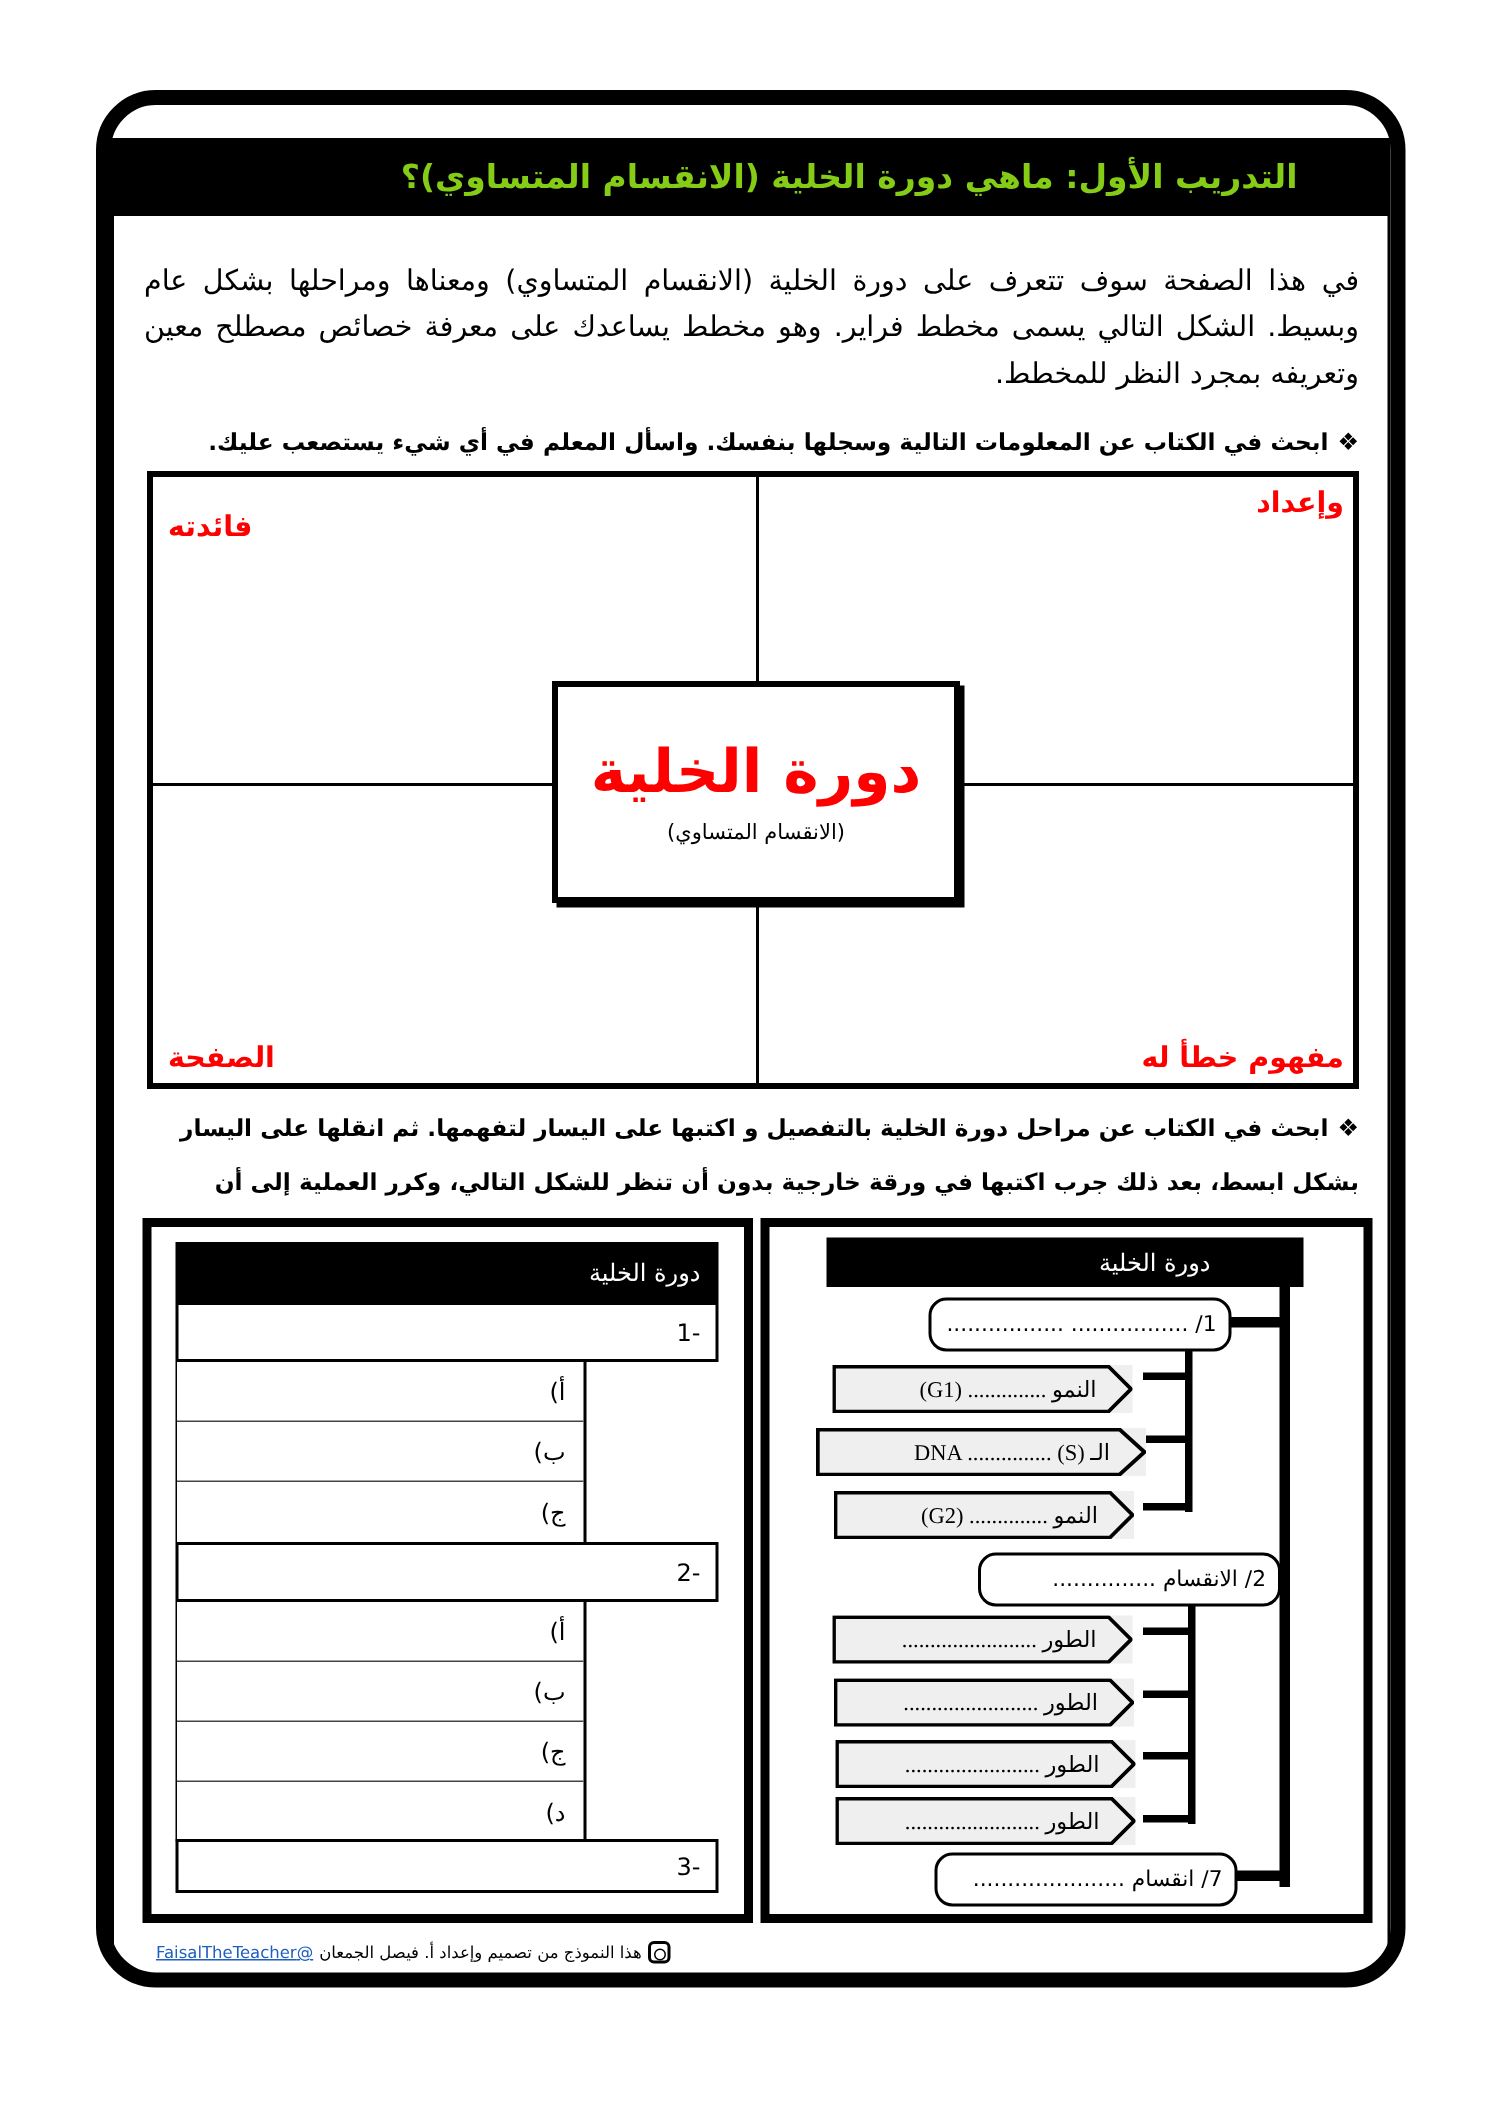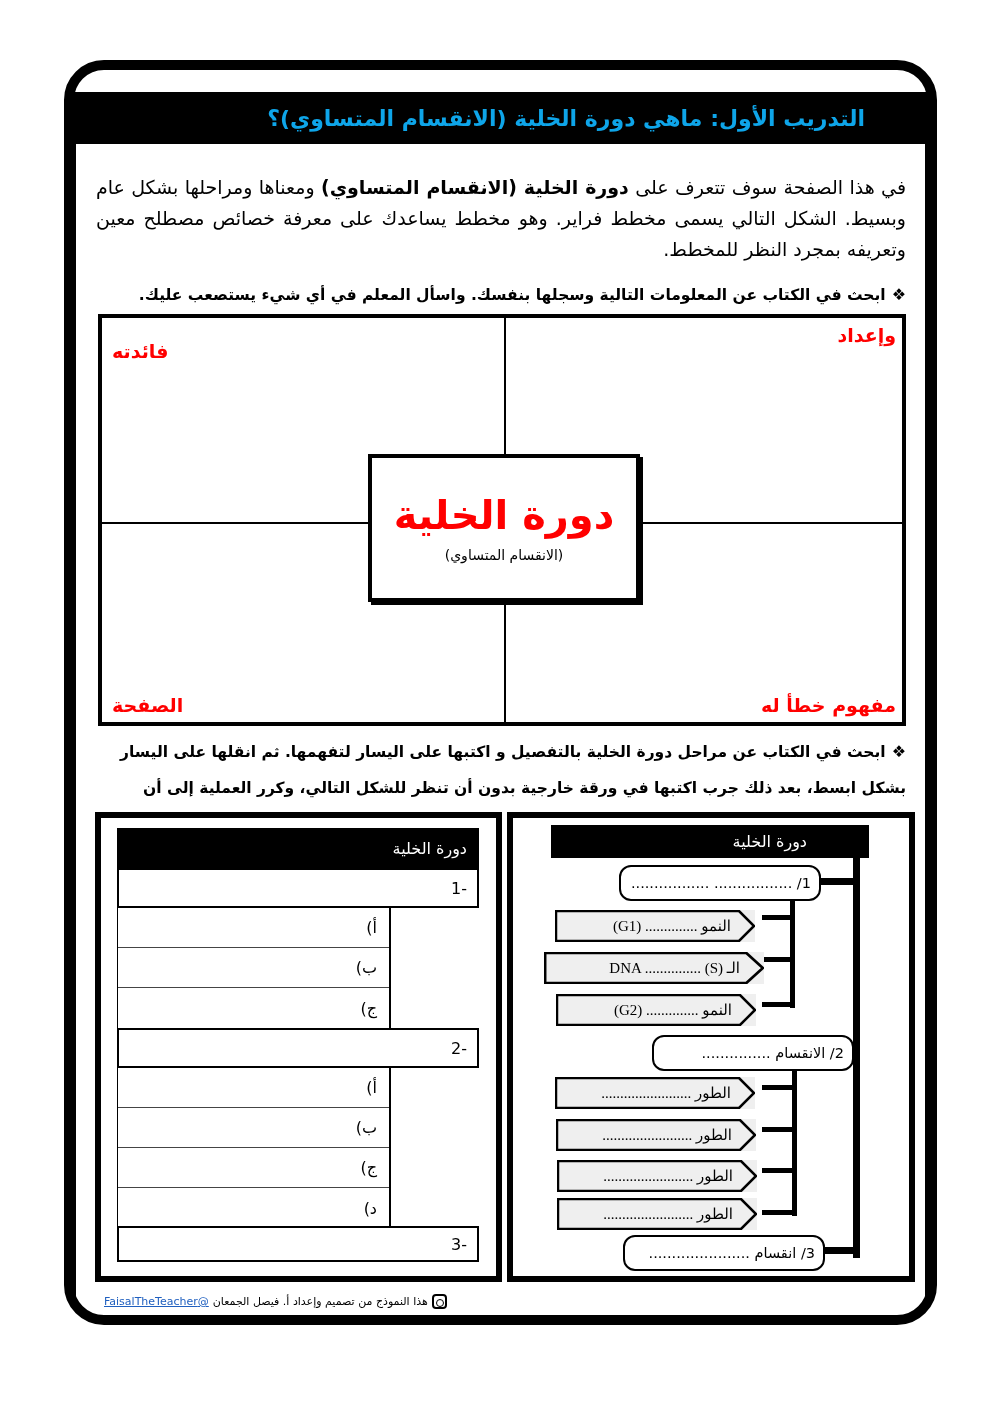"التدريب الأول: ماهي دورة الخلية" .title-bar { color: #0ea5e9 -> #84cc16 }
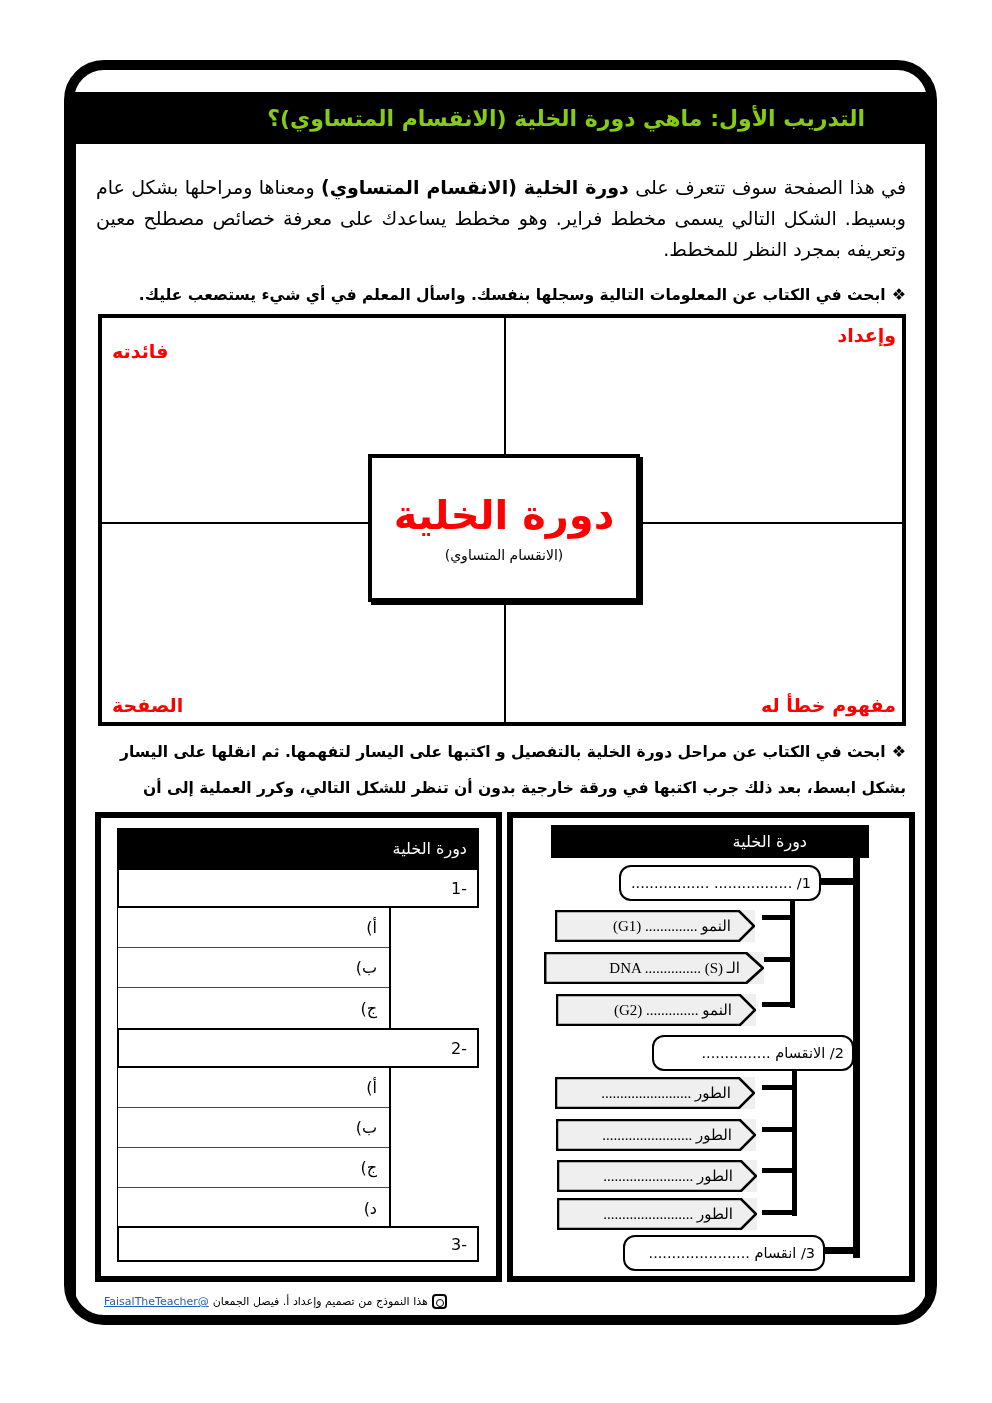"دورة الخلية (الانقسام المتساوي)" .intro b { font-weight: bold -> normal }
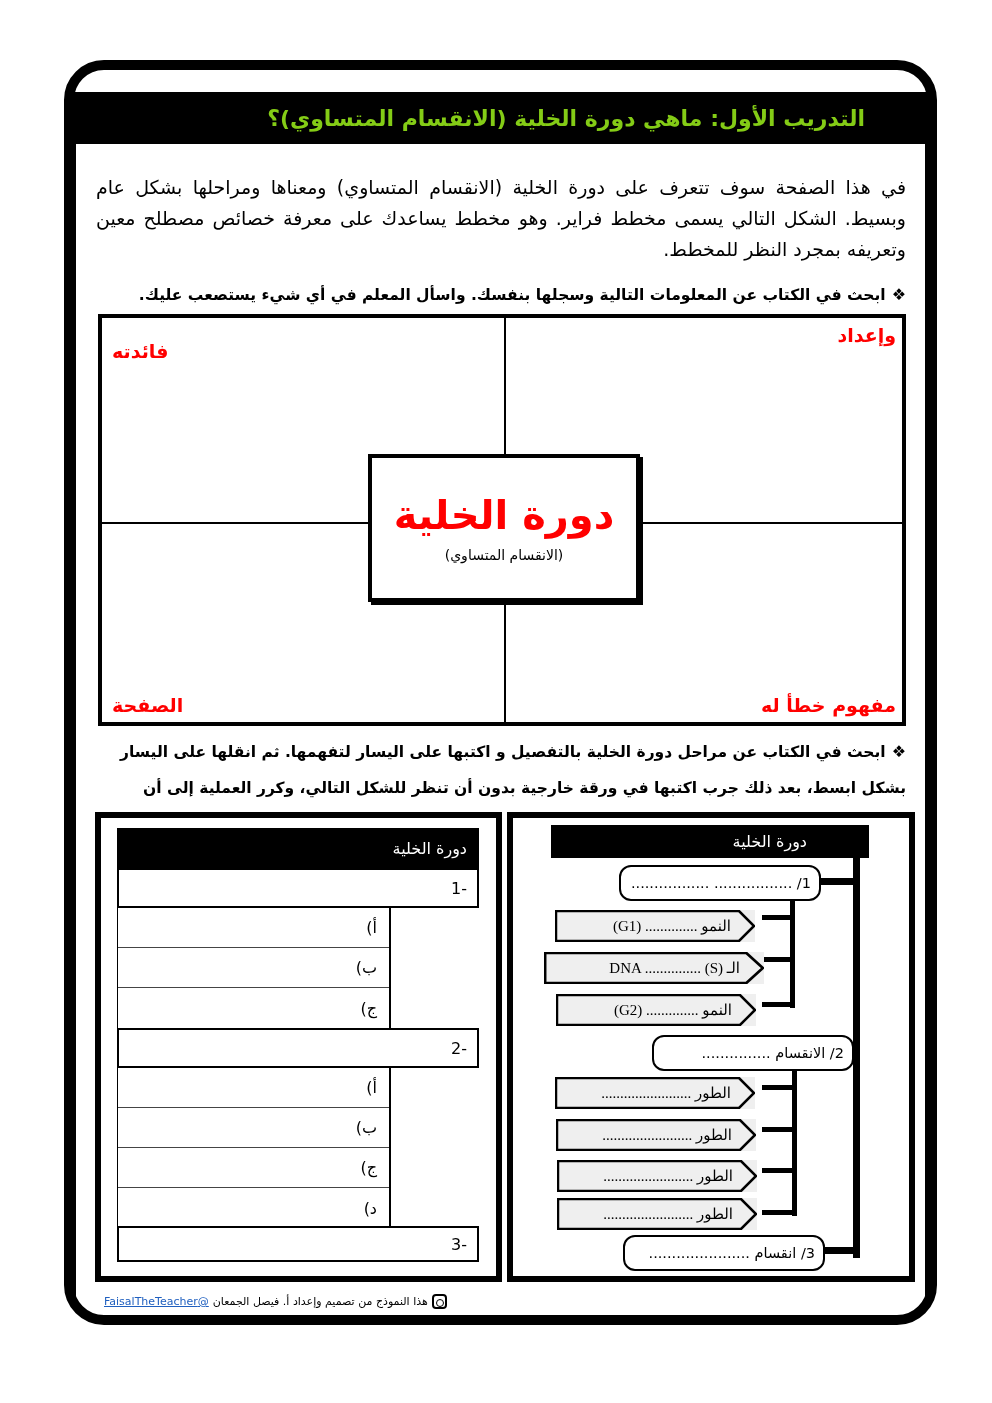"3/ انقسام ......................" span { text: 3/ -> 7/ }
